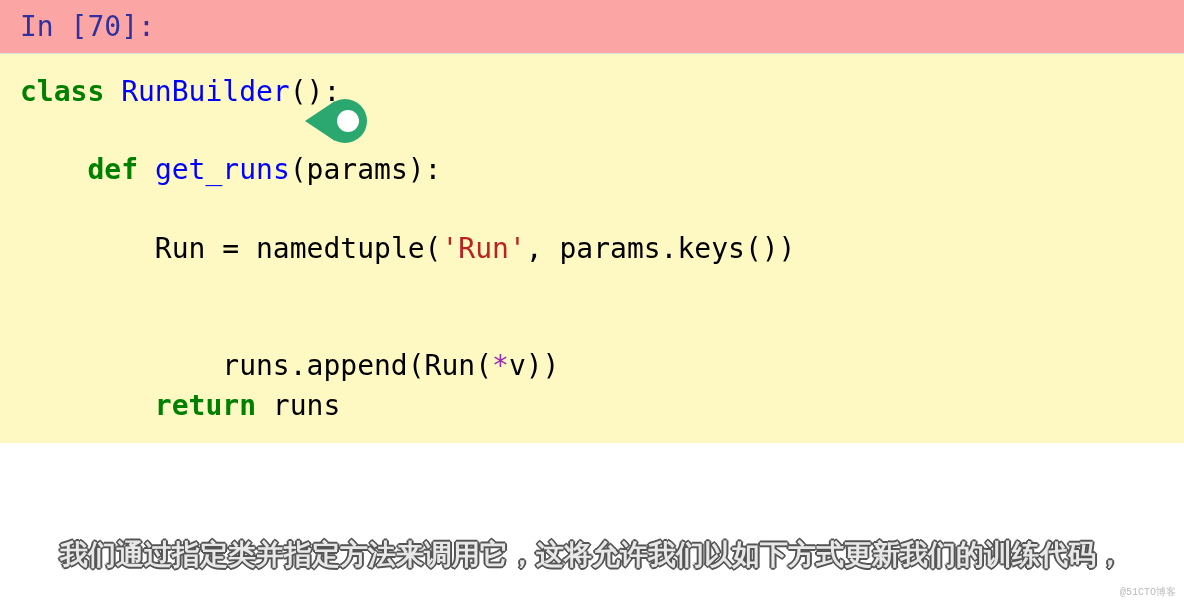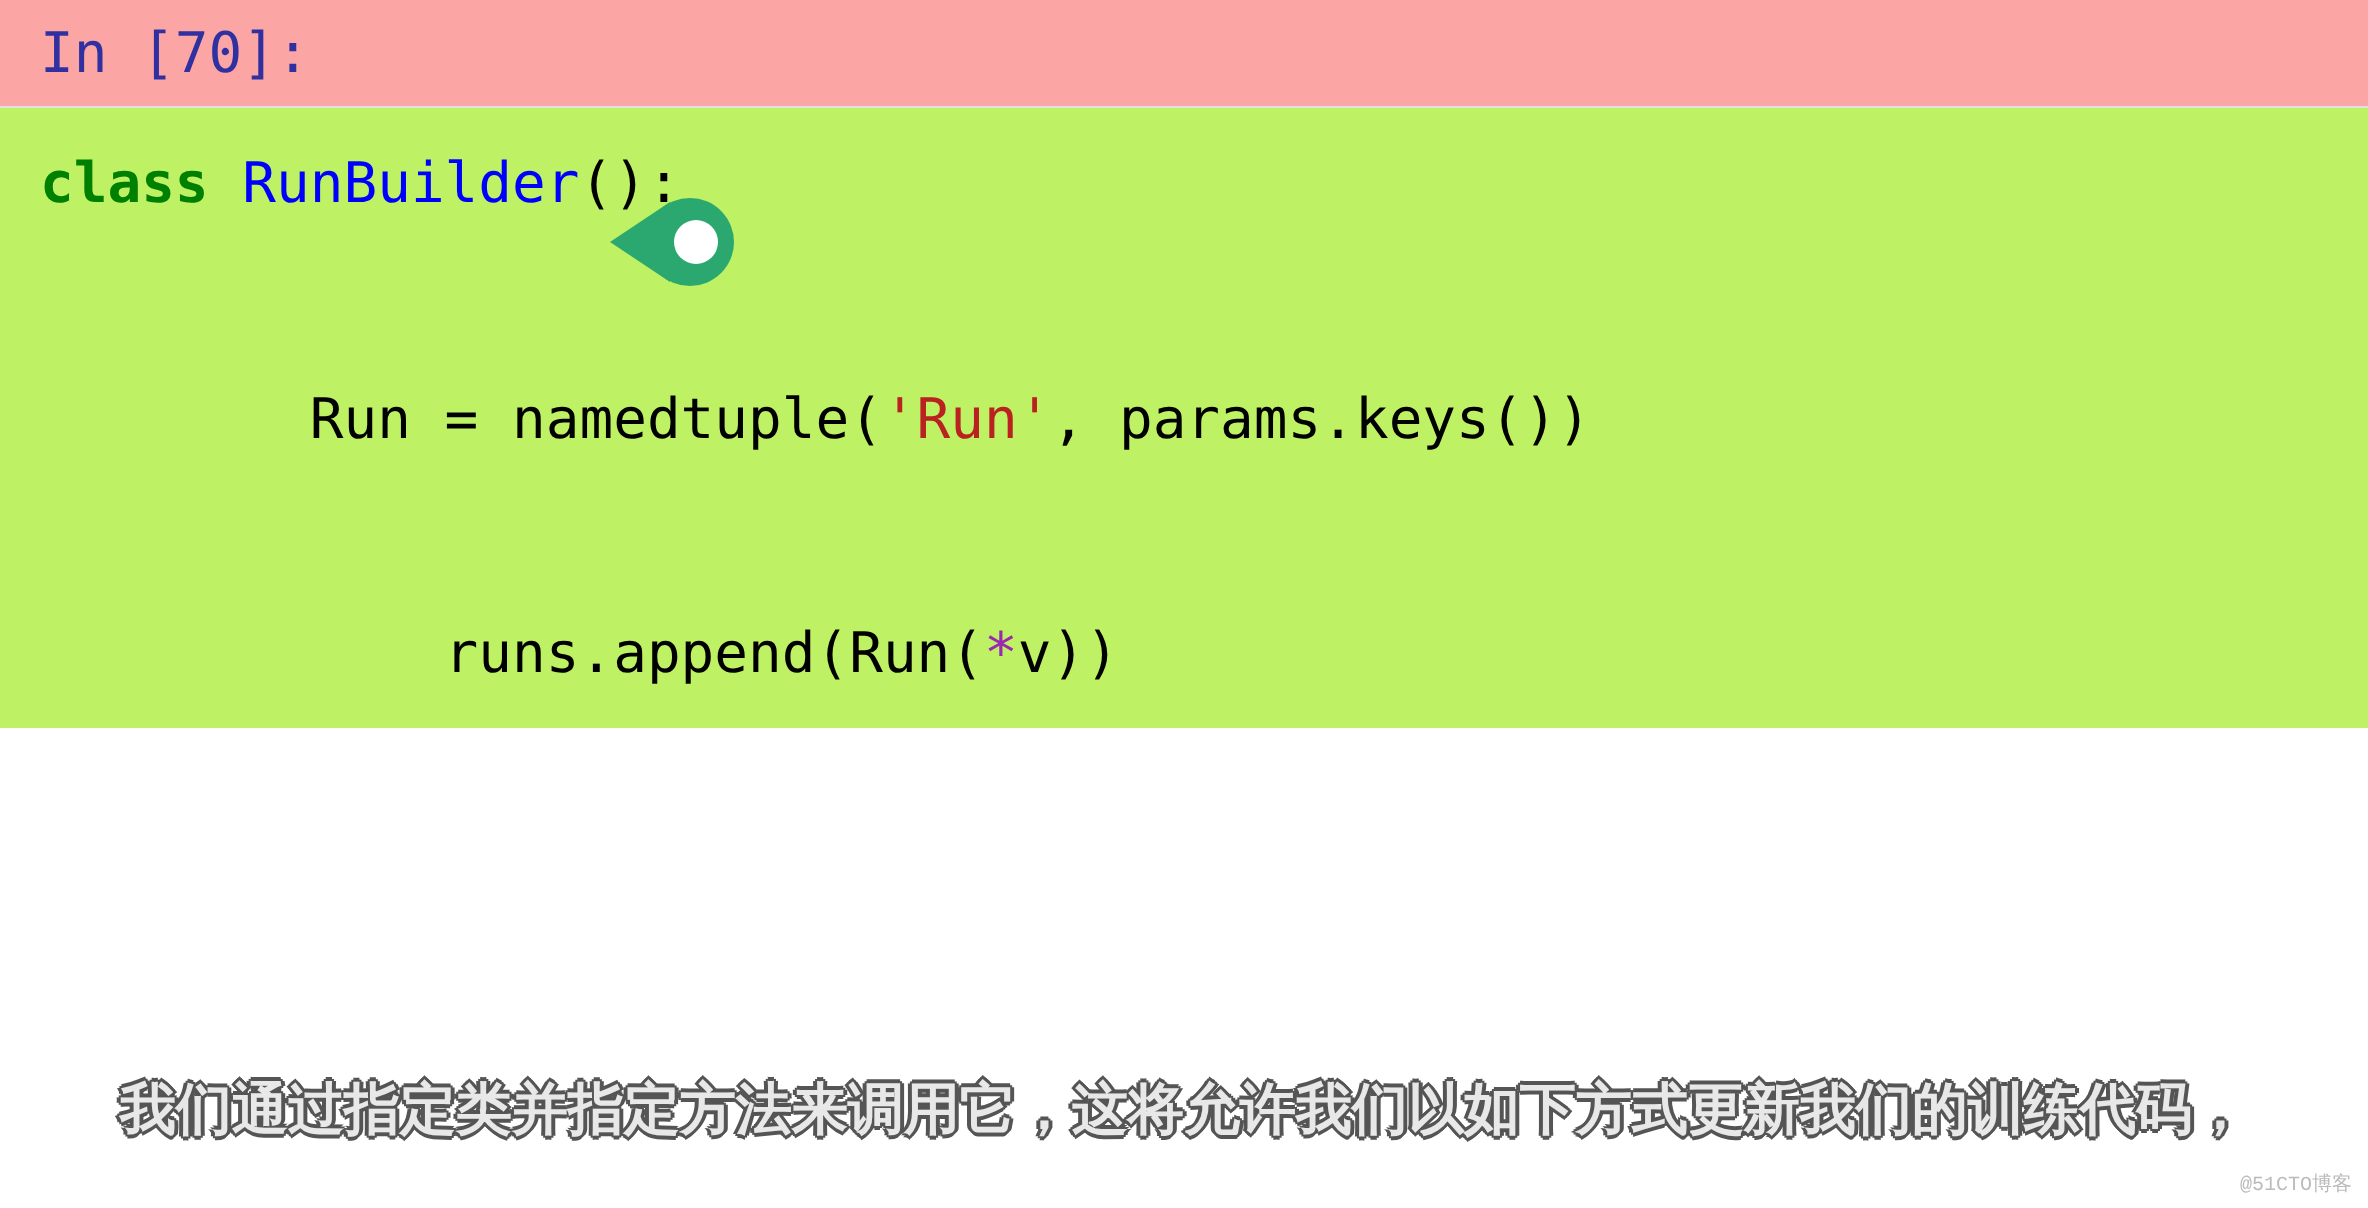"class RunBuilder():" .code-area { background: #bef264 -> #fef9c3 }
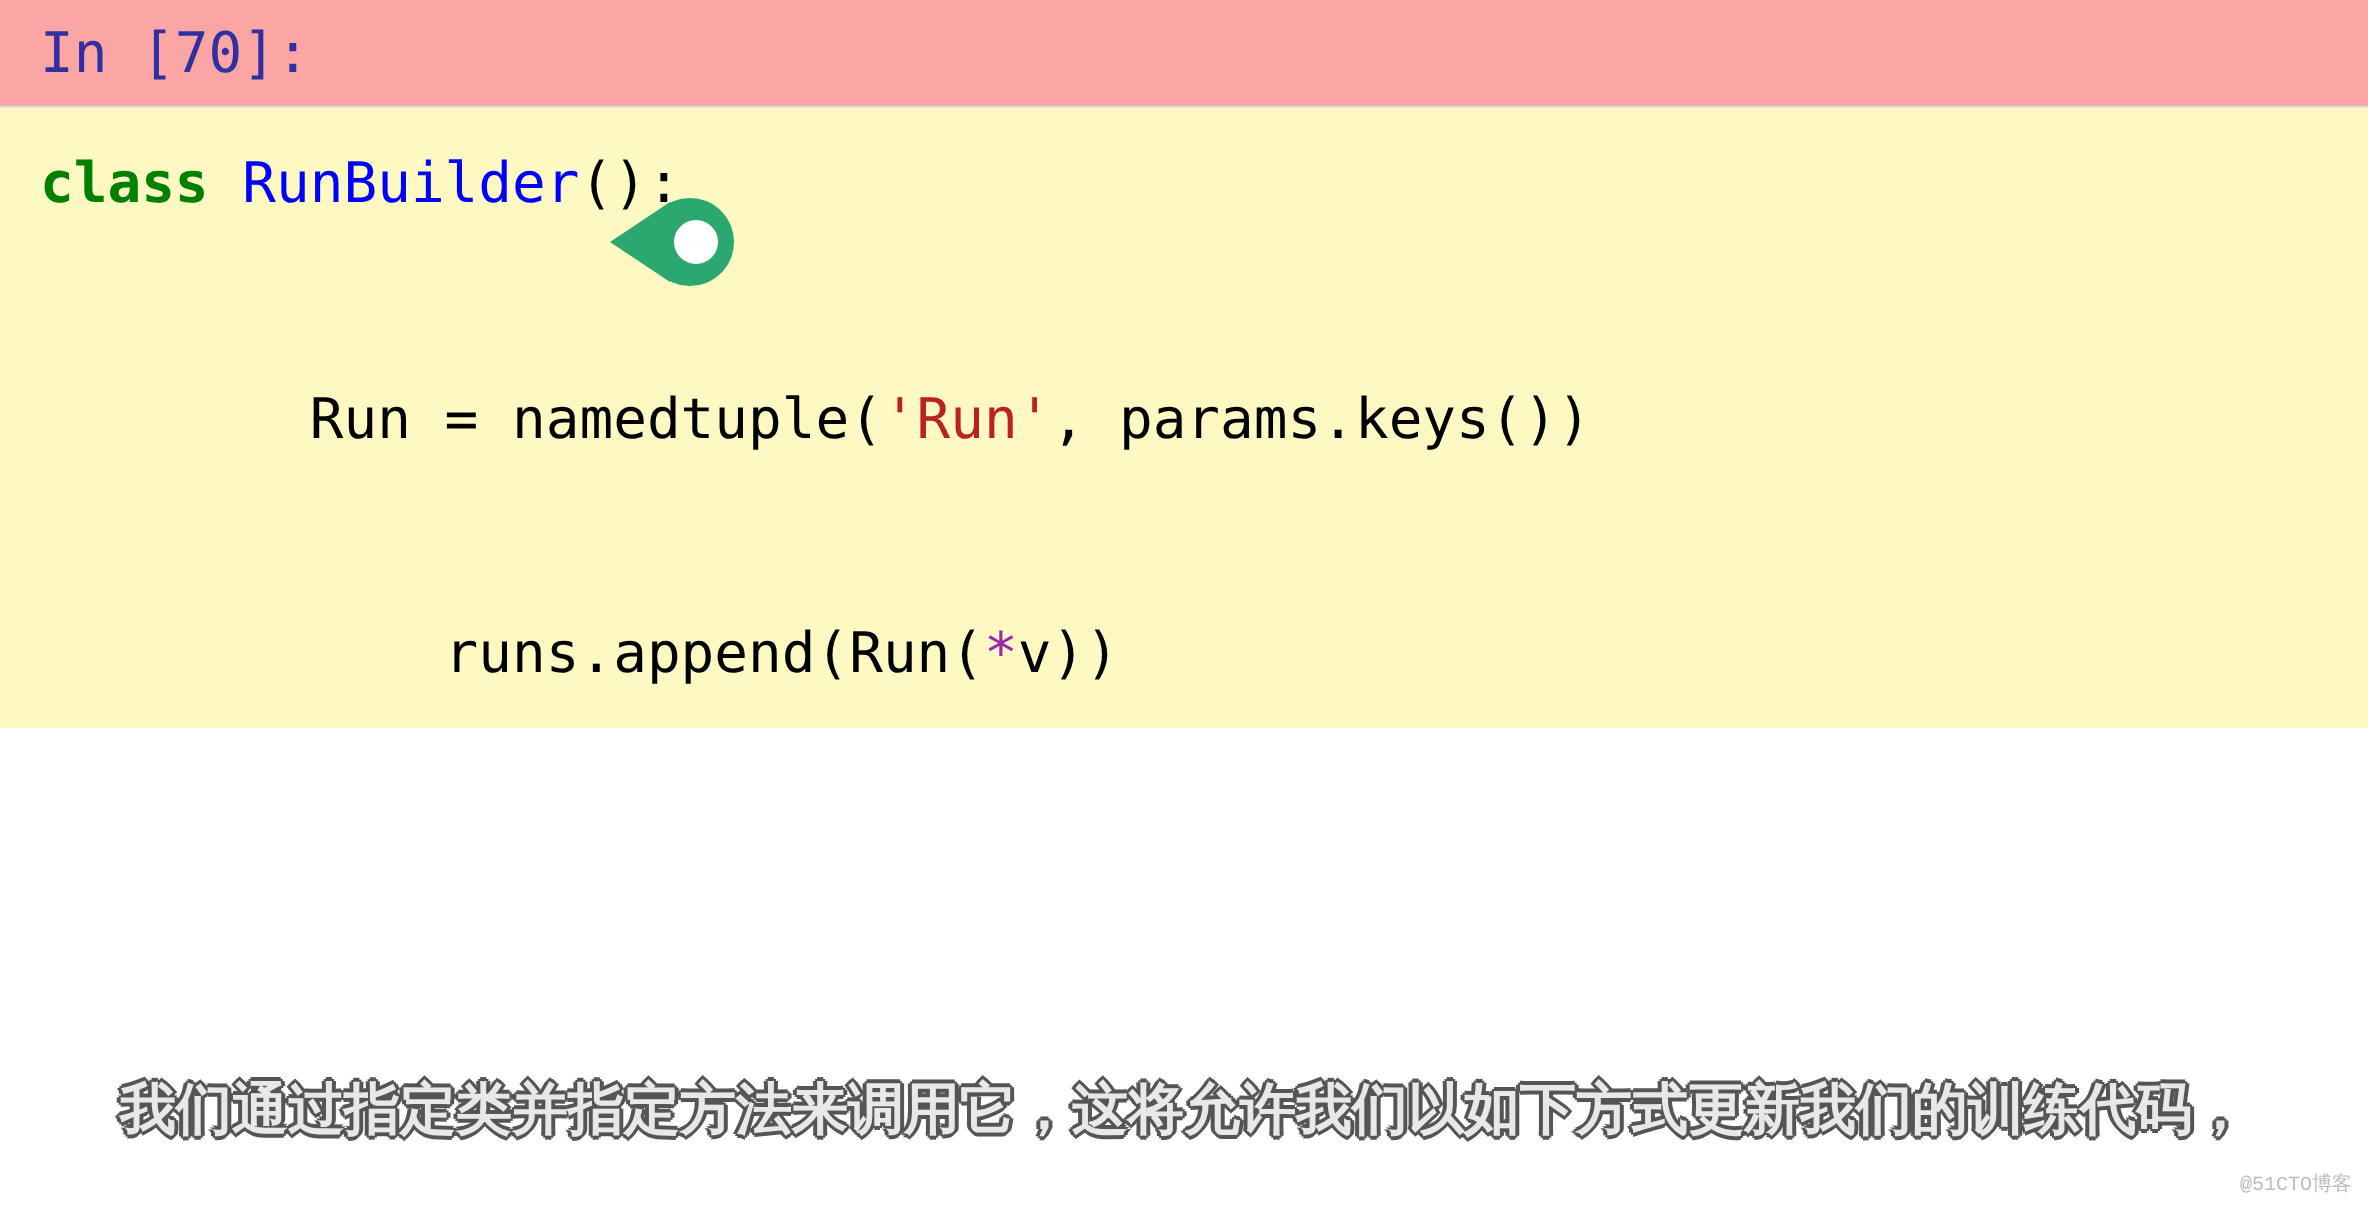"def get_runs(params):" div.code-line { html: none -> <div><span> </span><span>def</span><span> </span><span>get_runs</span><span>(params):</span></div> }
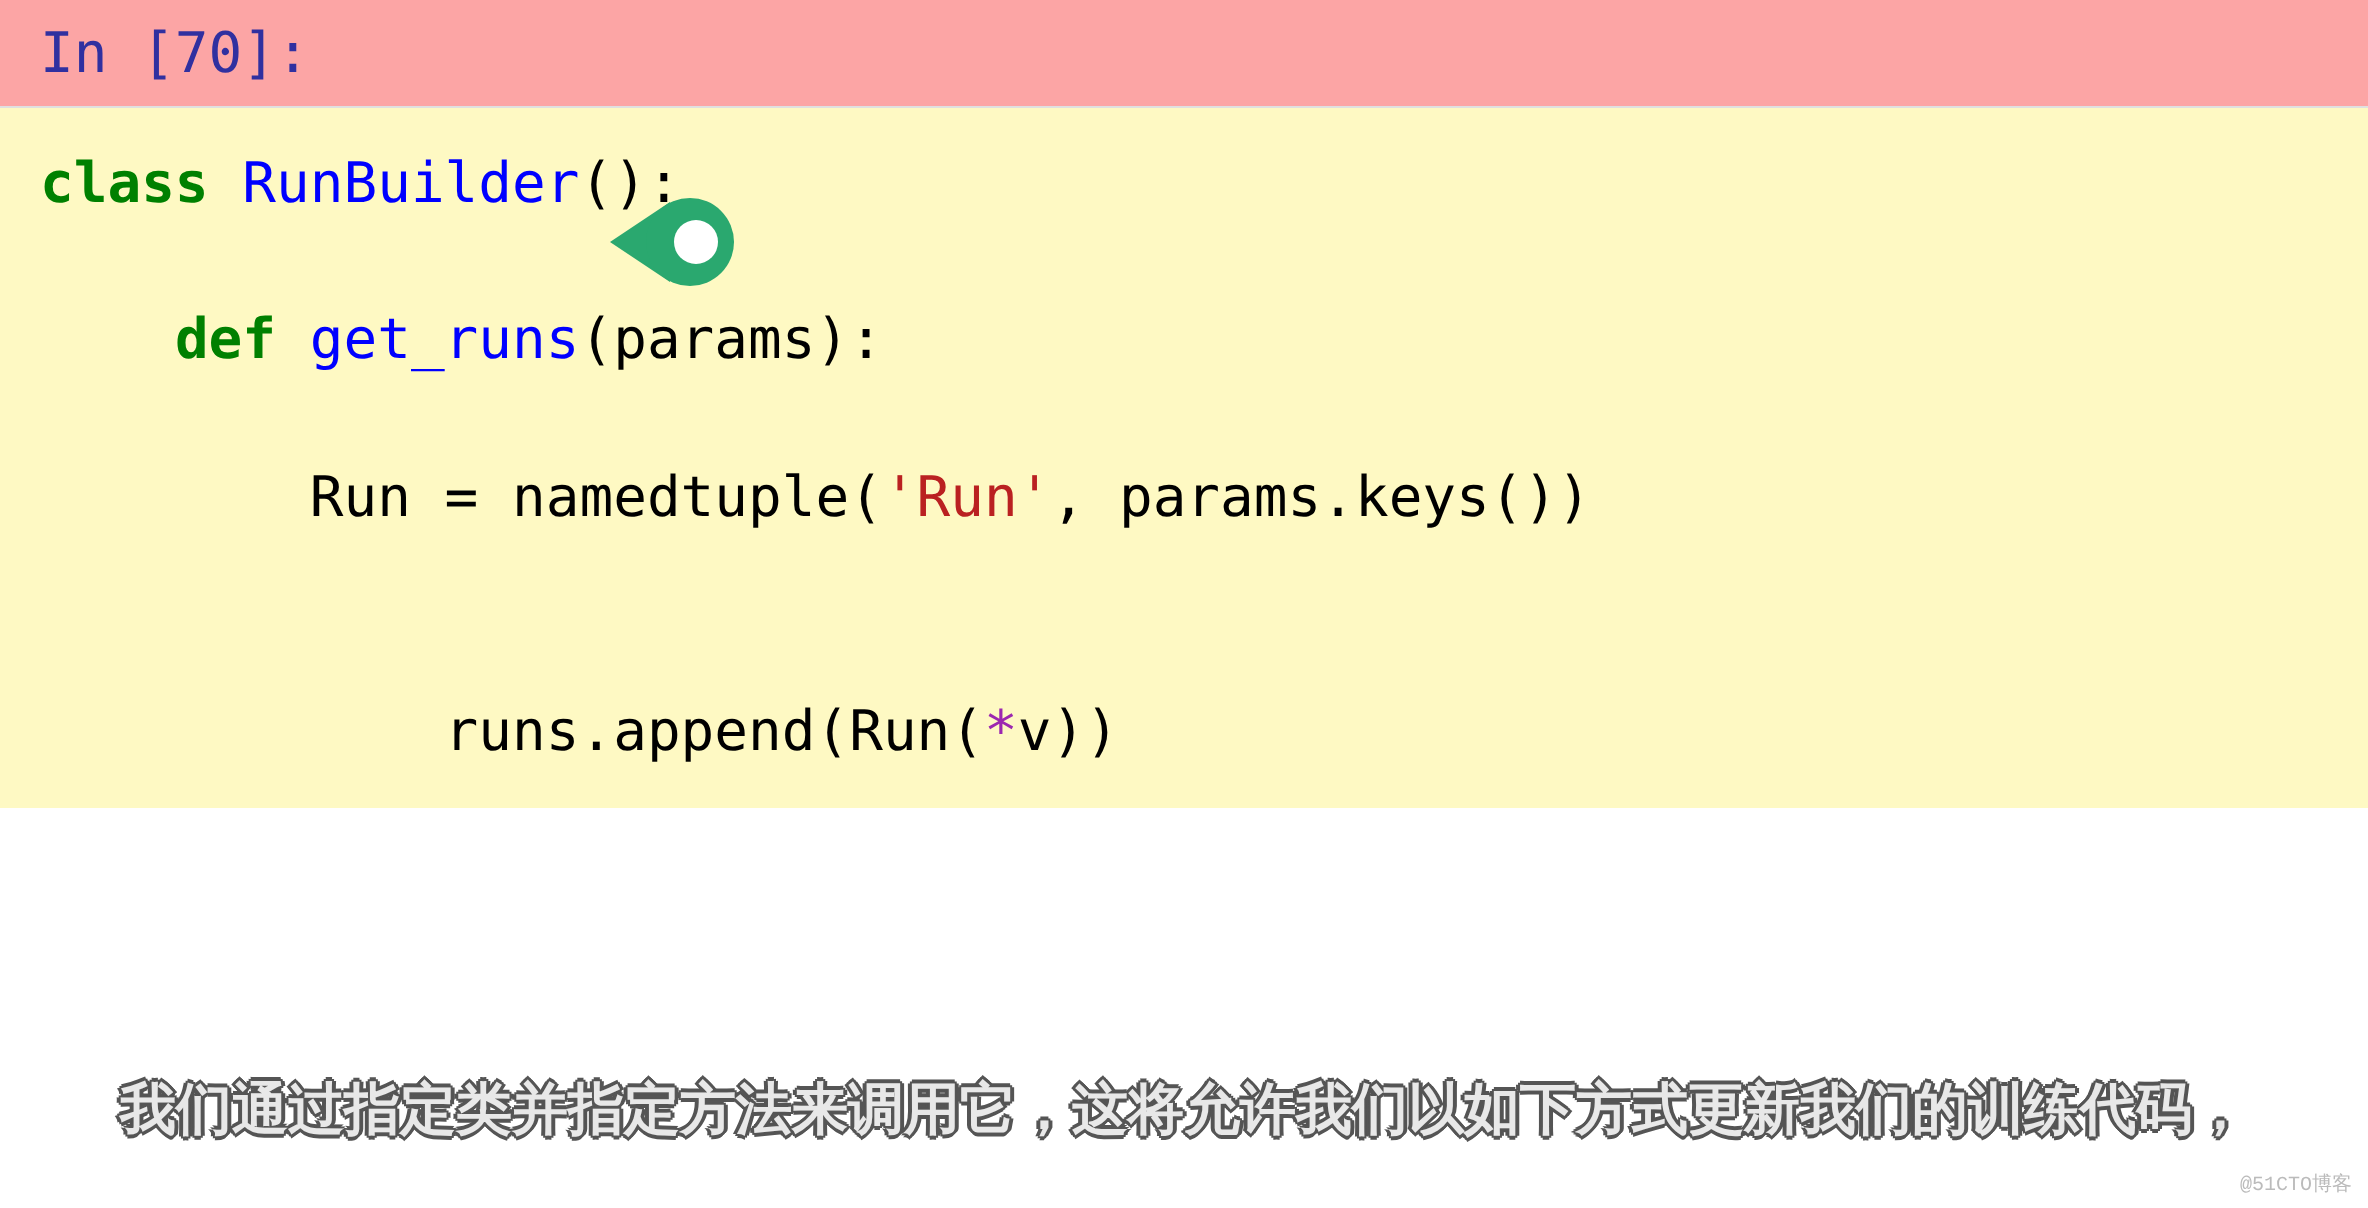"return runs" div.code-line { html: none -> <div><span> </span><span>return</span><span> runs</span></div> }
